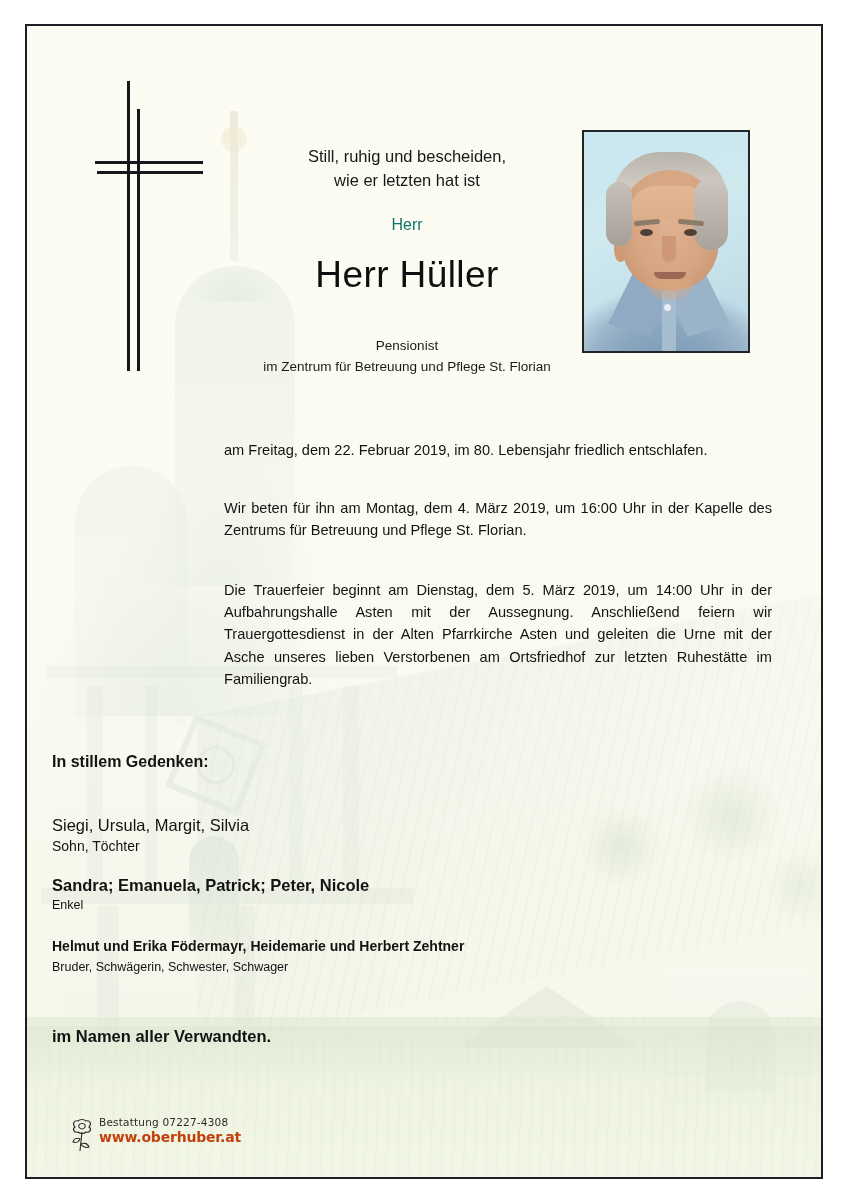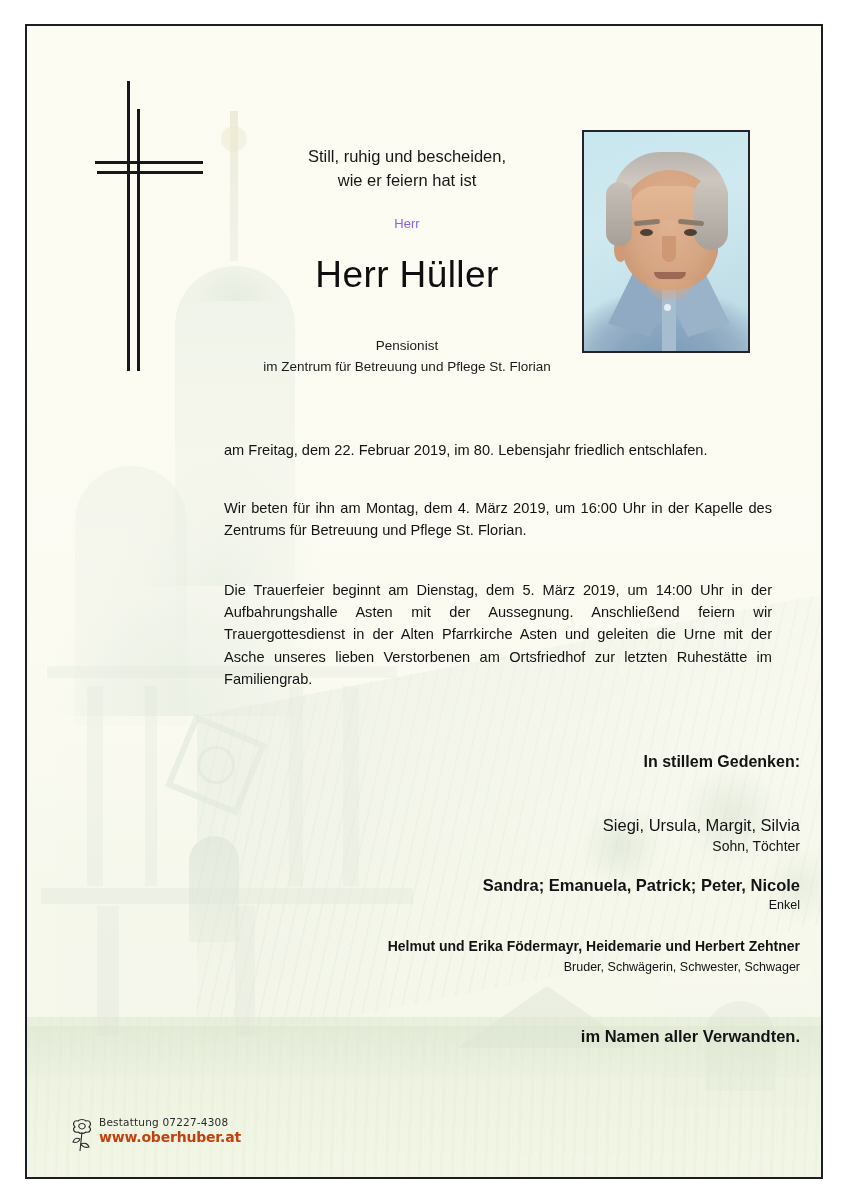"wie er feiern hat ist" div { text: feiern -> letzten }
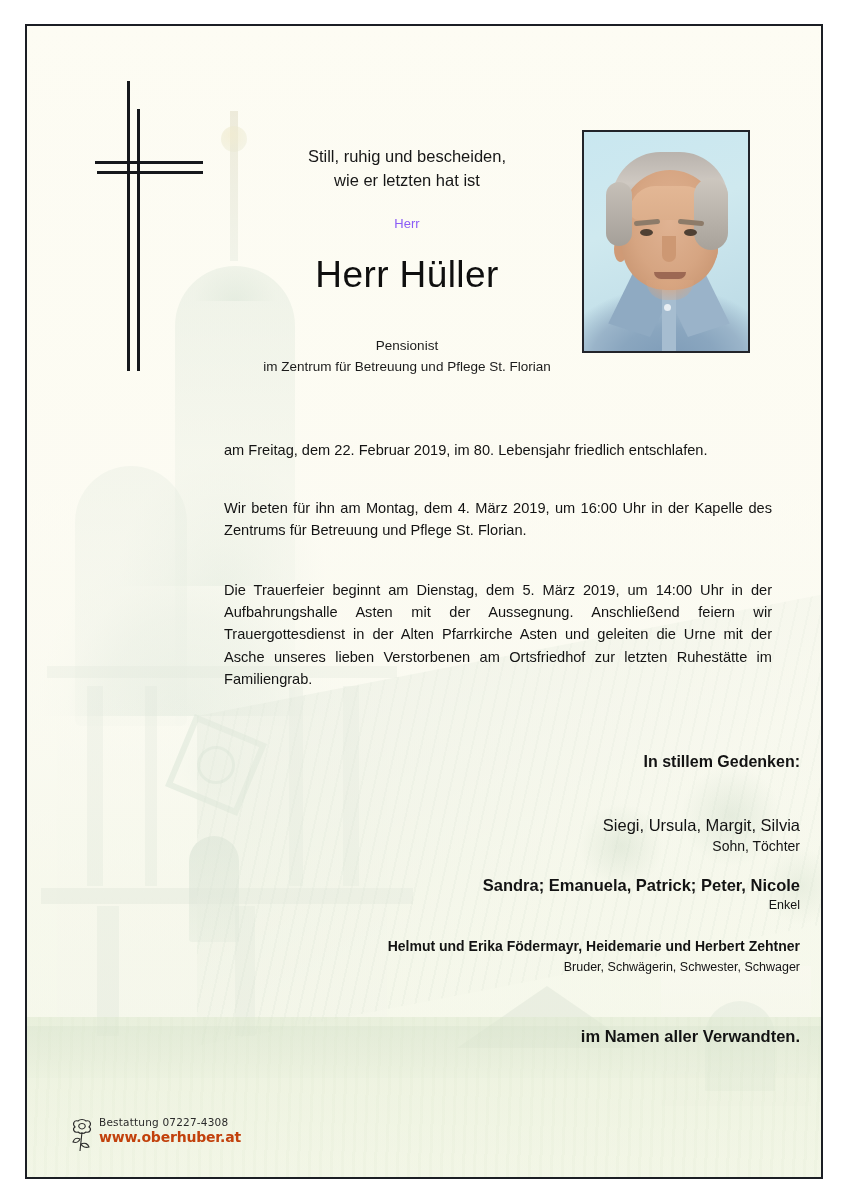"Herr" .herr { color: #8b5cf6 -> #0f766e; font-size: 13px -> 16px }
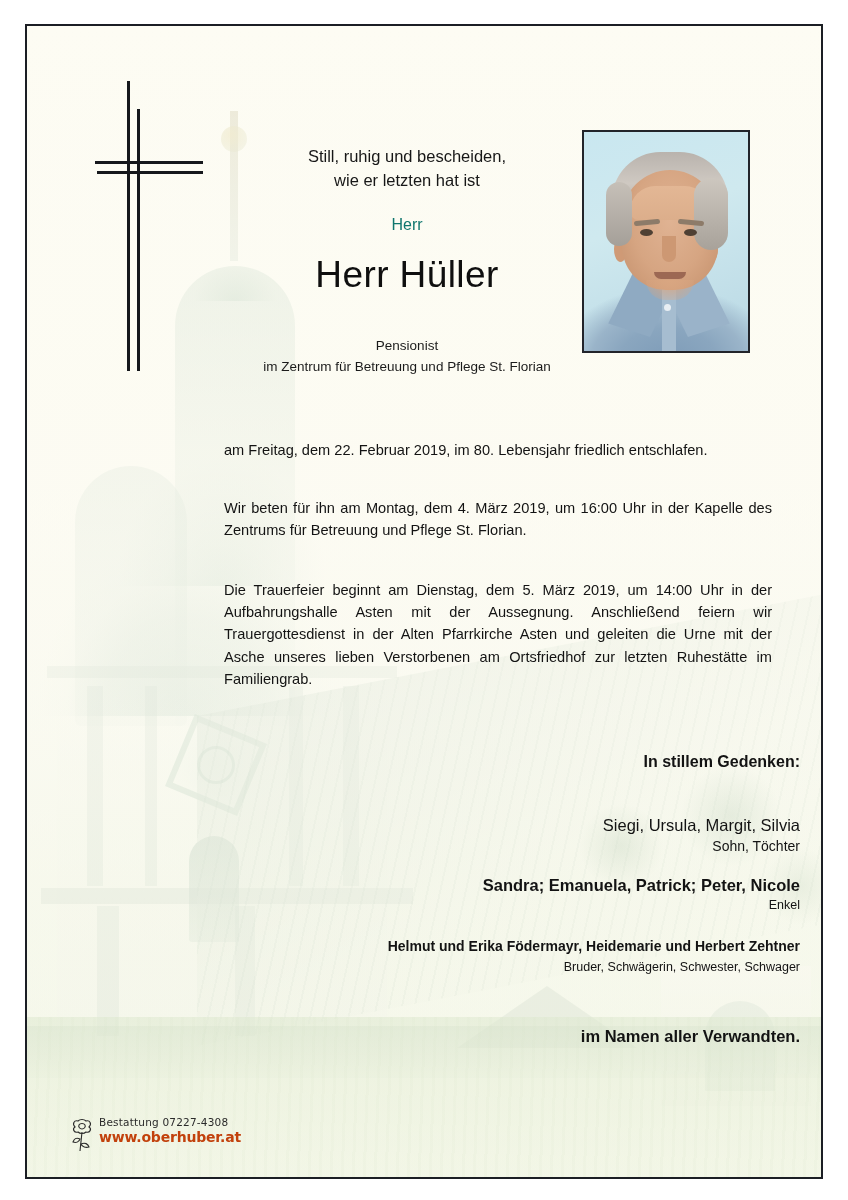"In stillem Gedenken:" .center-line { text-align: right -> left }
